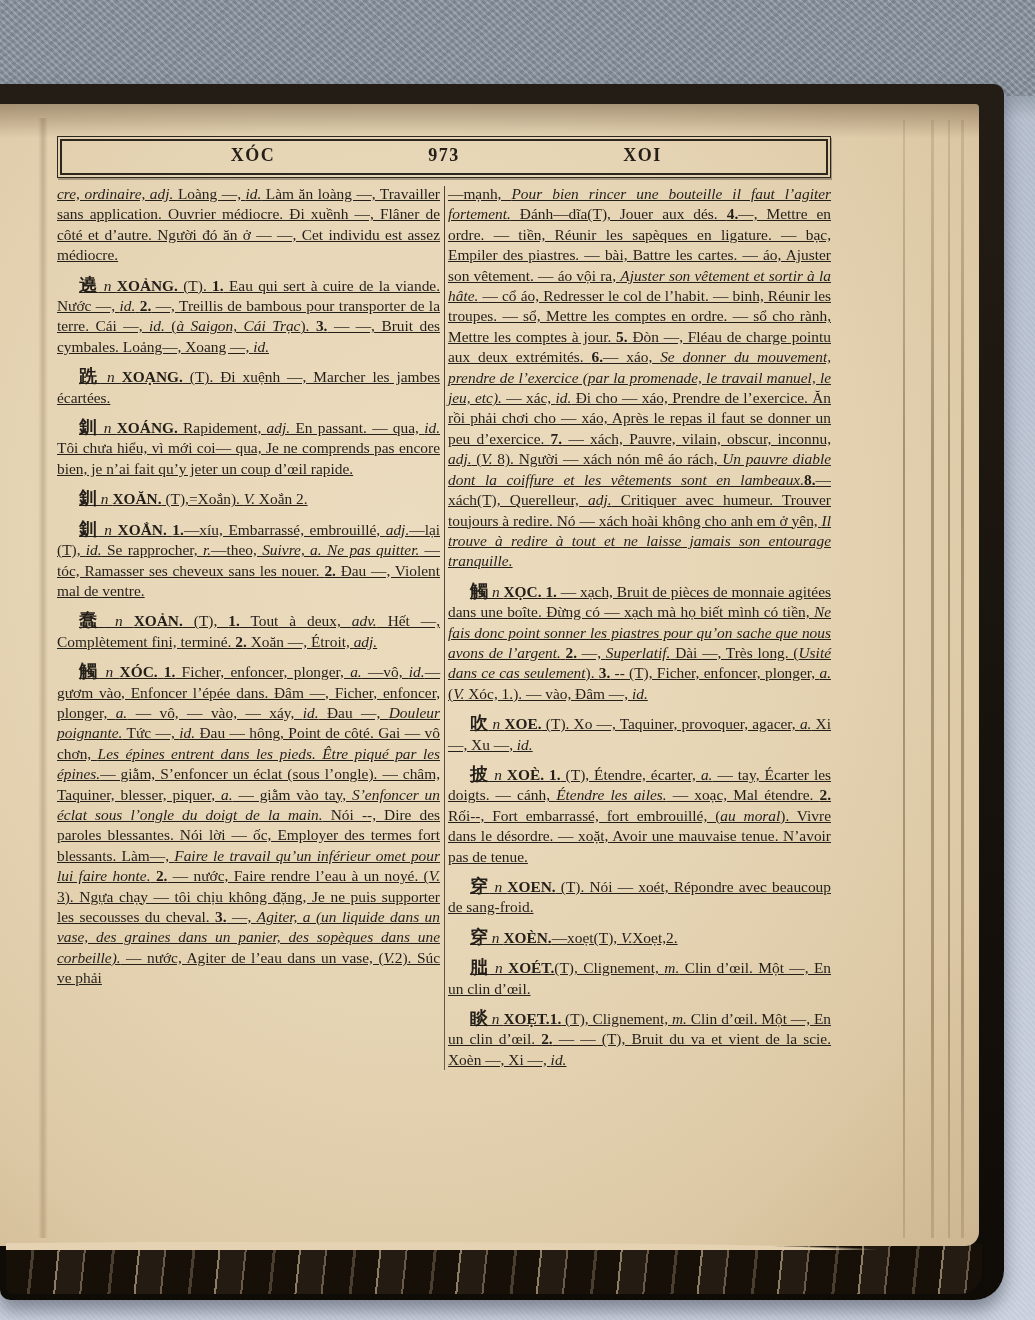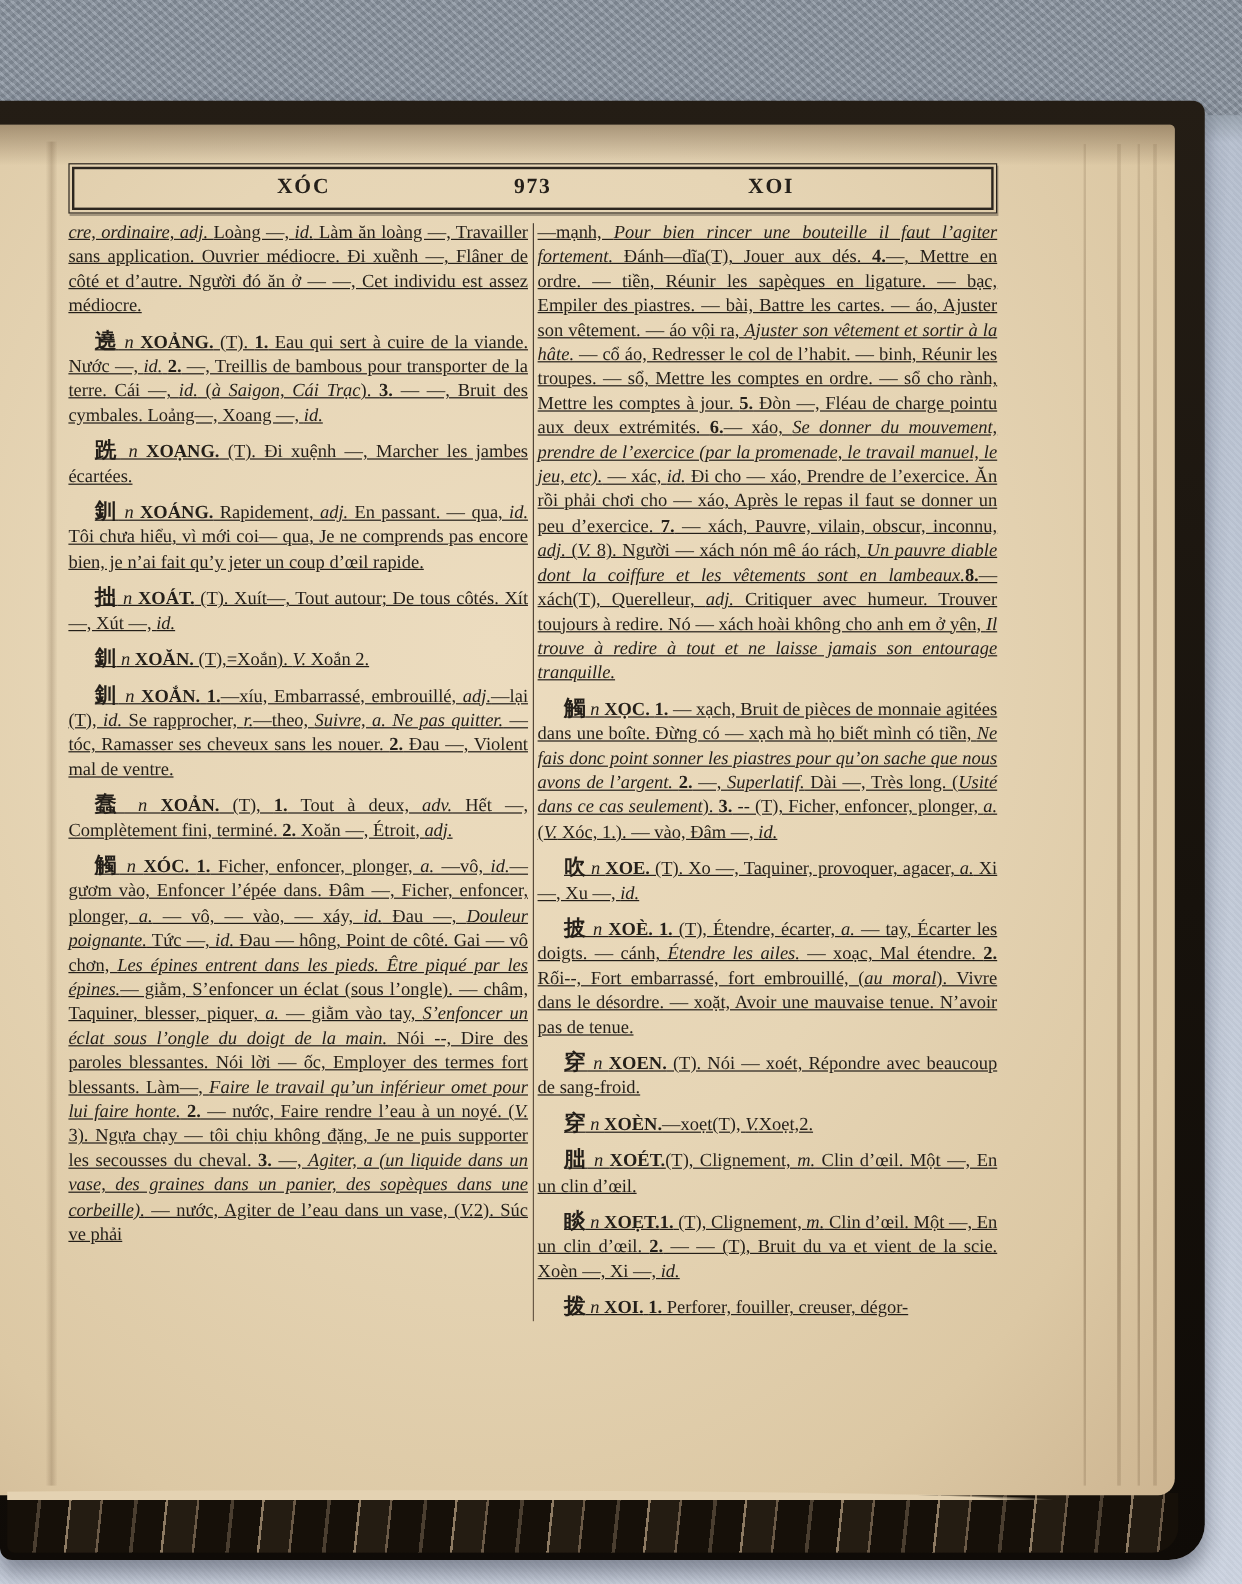"拙 n XOÁT. (T). Xuít—," p.para { html: <p><span>拙</span><span> n </span><span>XOÁT.</span><span> (T). Xuít—, Tout autour; De tous côtés. Xít—, Xút —, </span><span>id.</span></p> -> none }
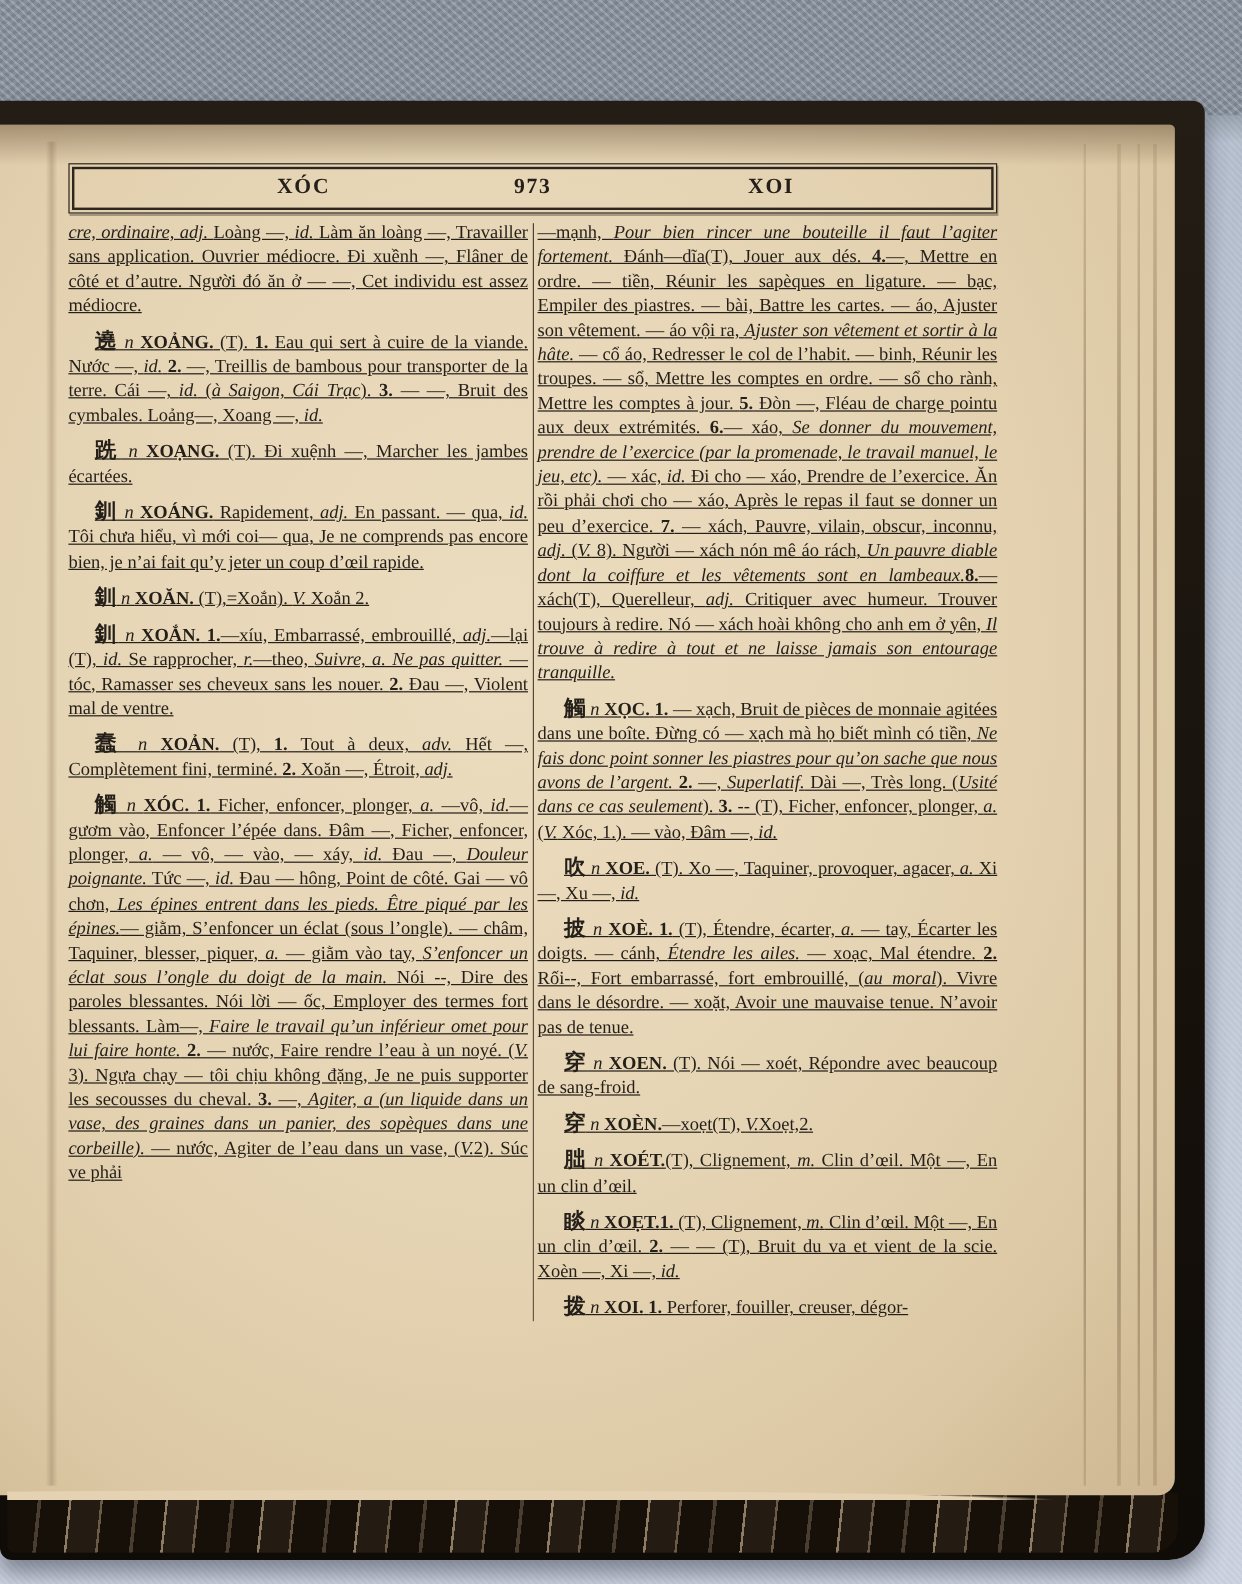"拨 n XOI. 1. Perforer," p.para { html: <p><span>拨</span><span> n </span><span>XOI.</span><span> </span><span>1.</span><span> Perforer, fouiller, creuser, dégor-</span></p> -> none }
